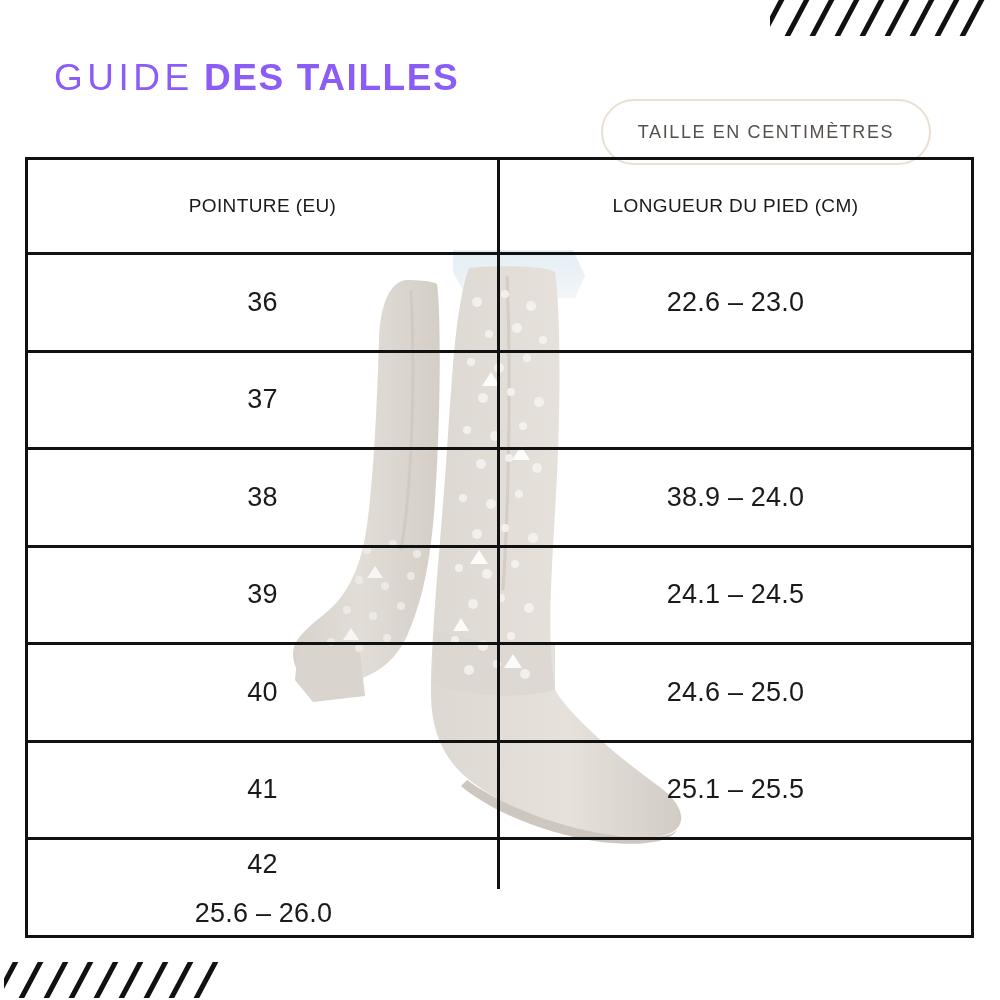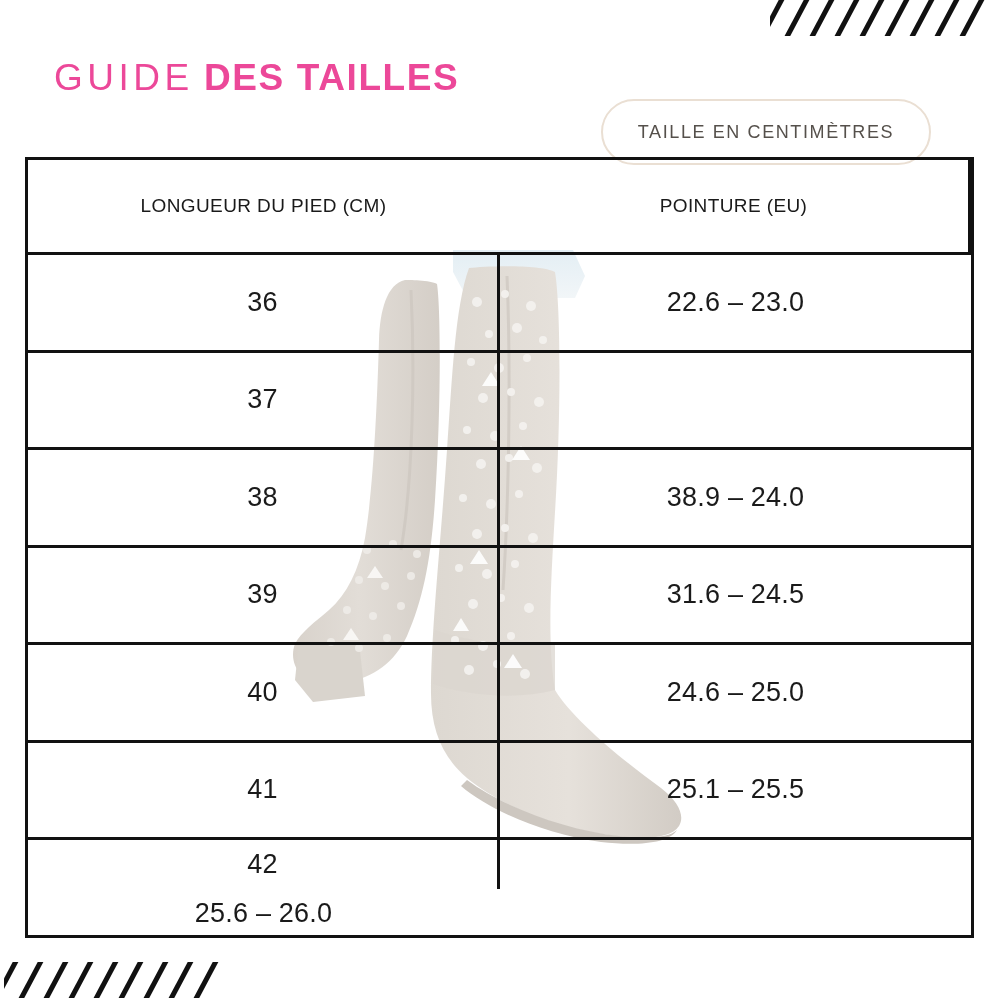"GUIDE DES TAILLES" .title { color: #ec4899 -> #8b5cf6 }
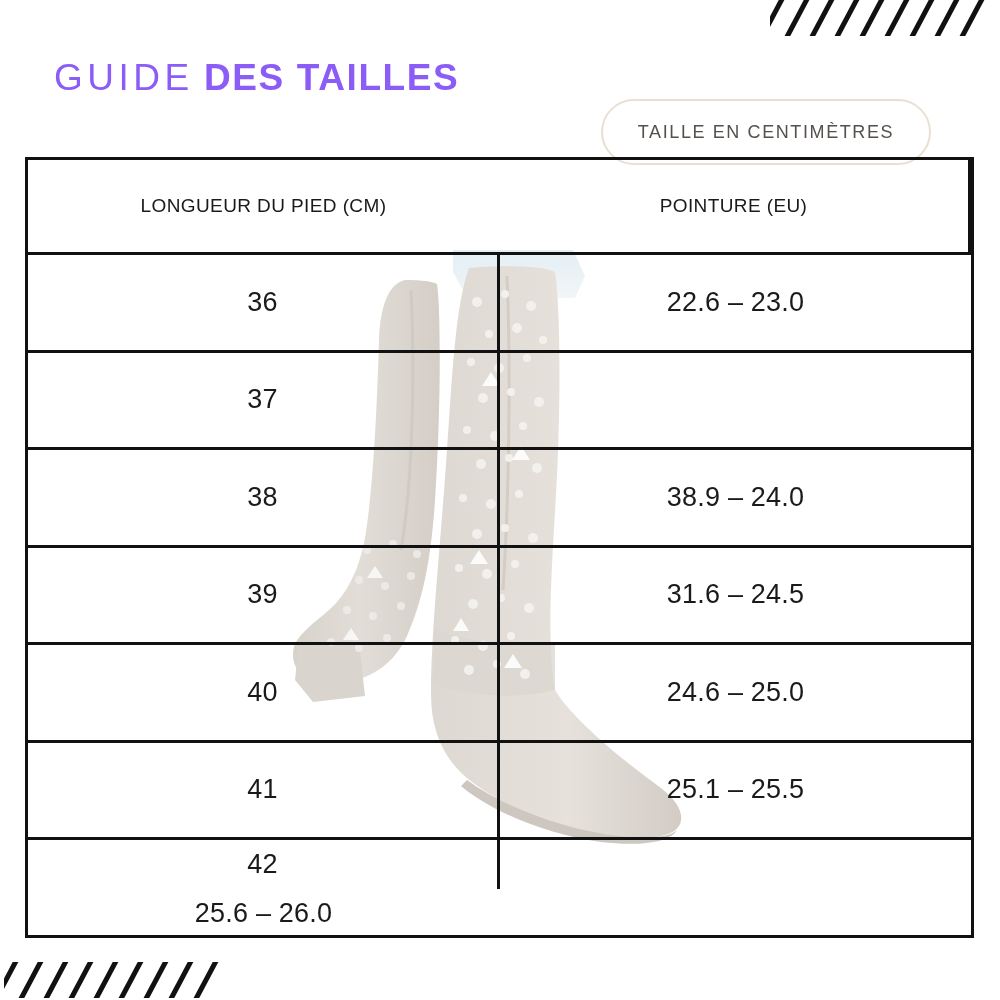"LONGUEUR DU PIED (CM)" div.cell { order: before "POINTURE (EU)" -> after "POINTURE (EU)" }
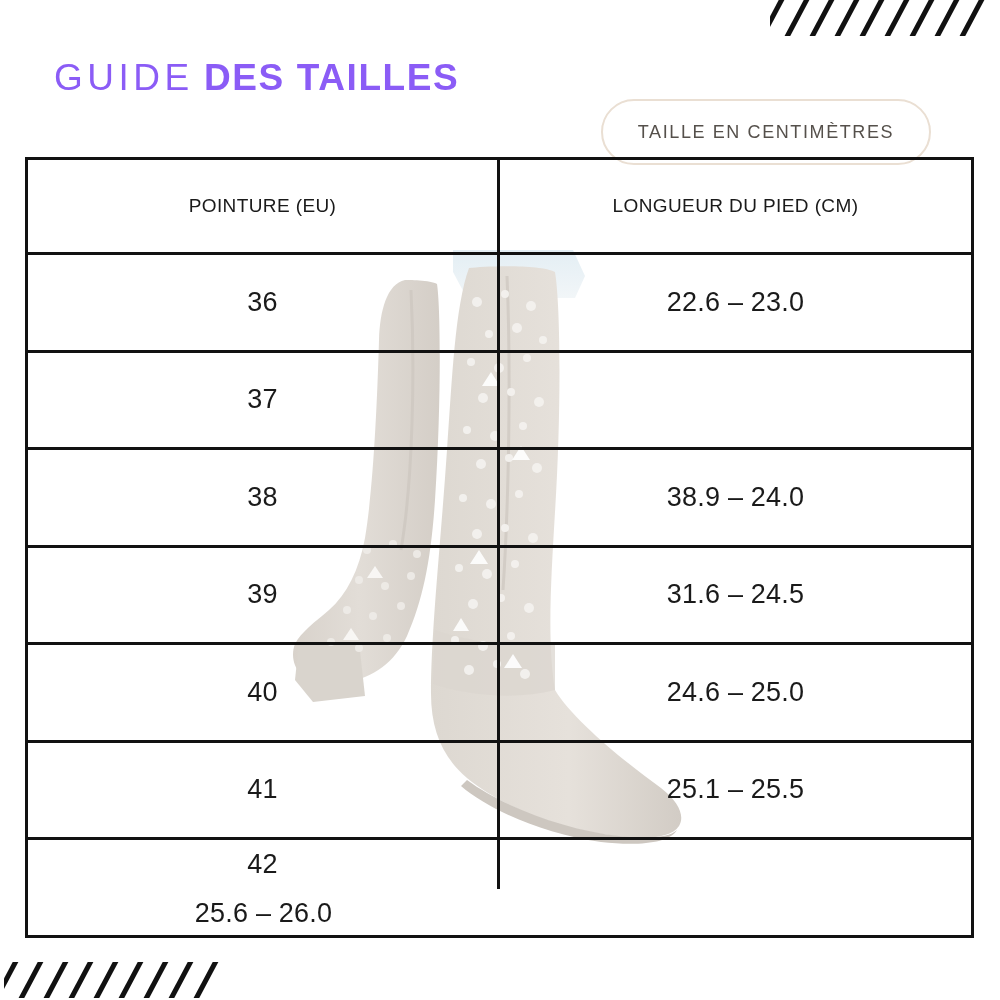"31.6 – 24.5" span { text: 31.6 -> 24.1 }
